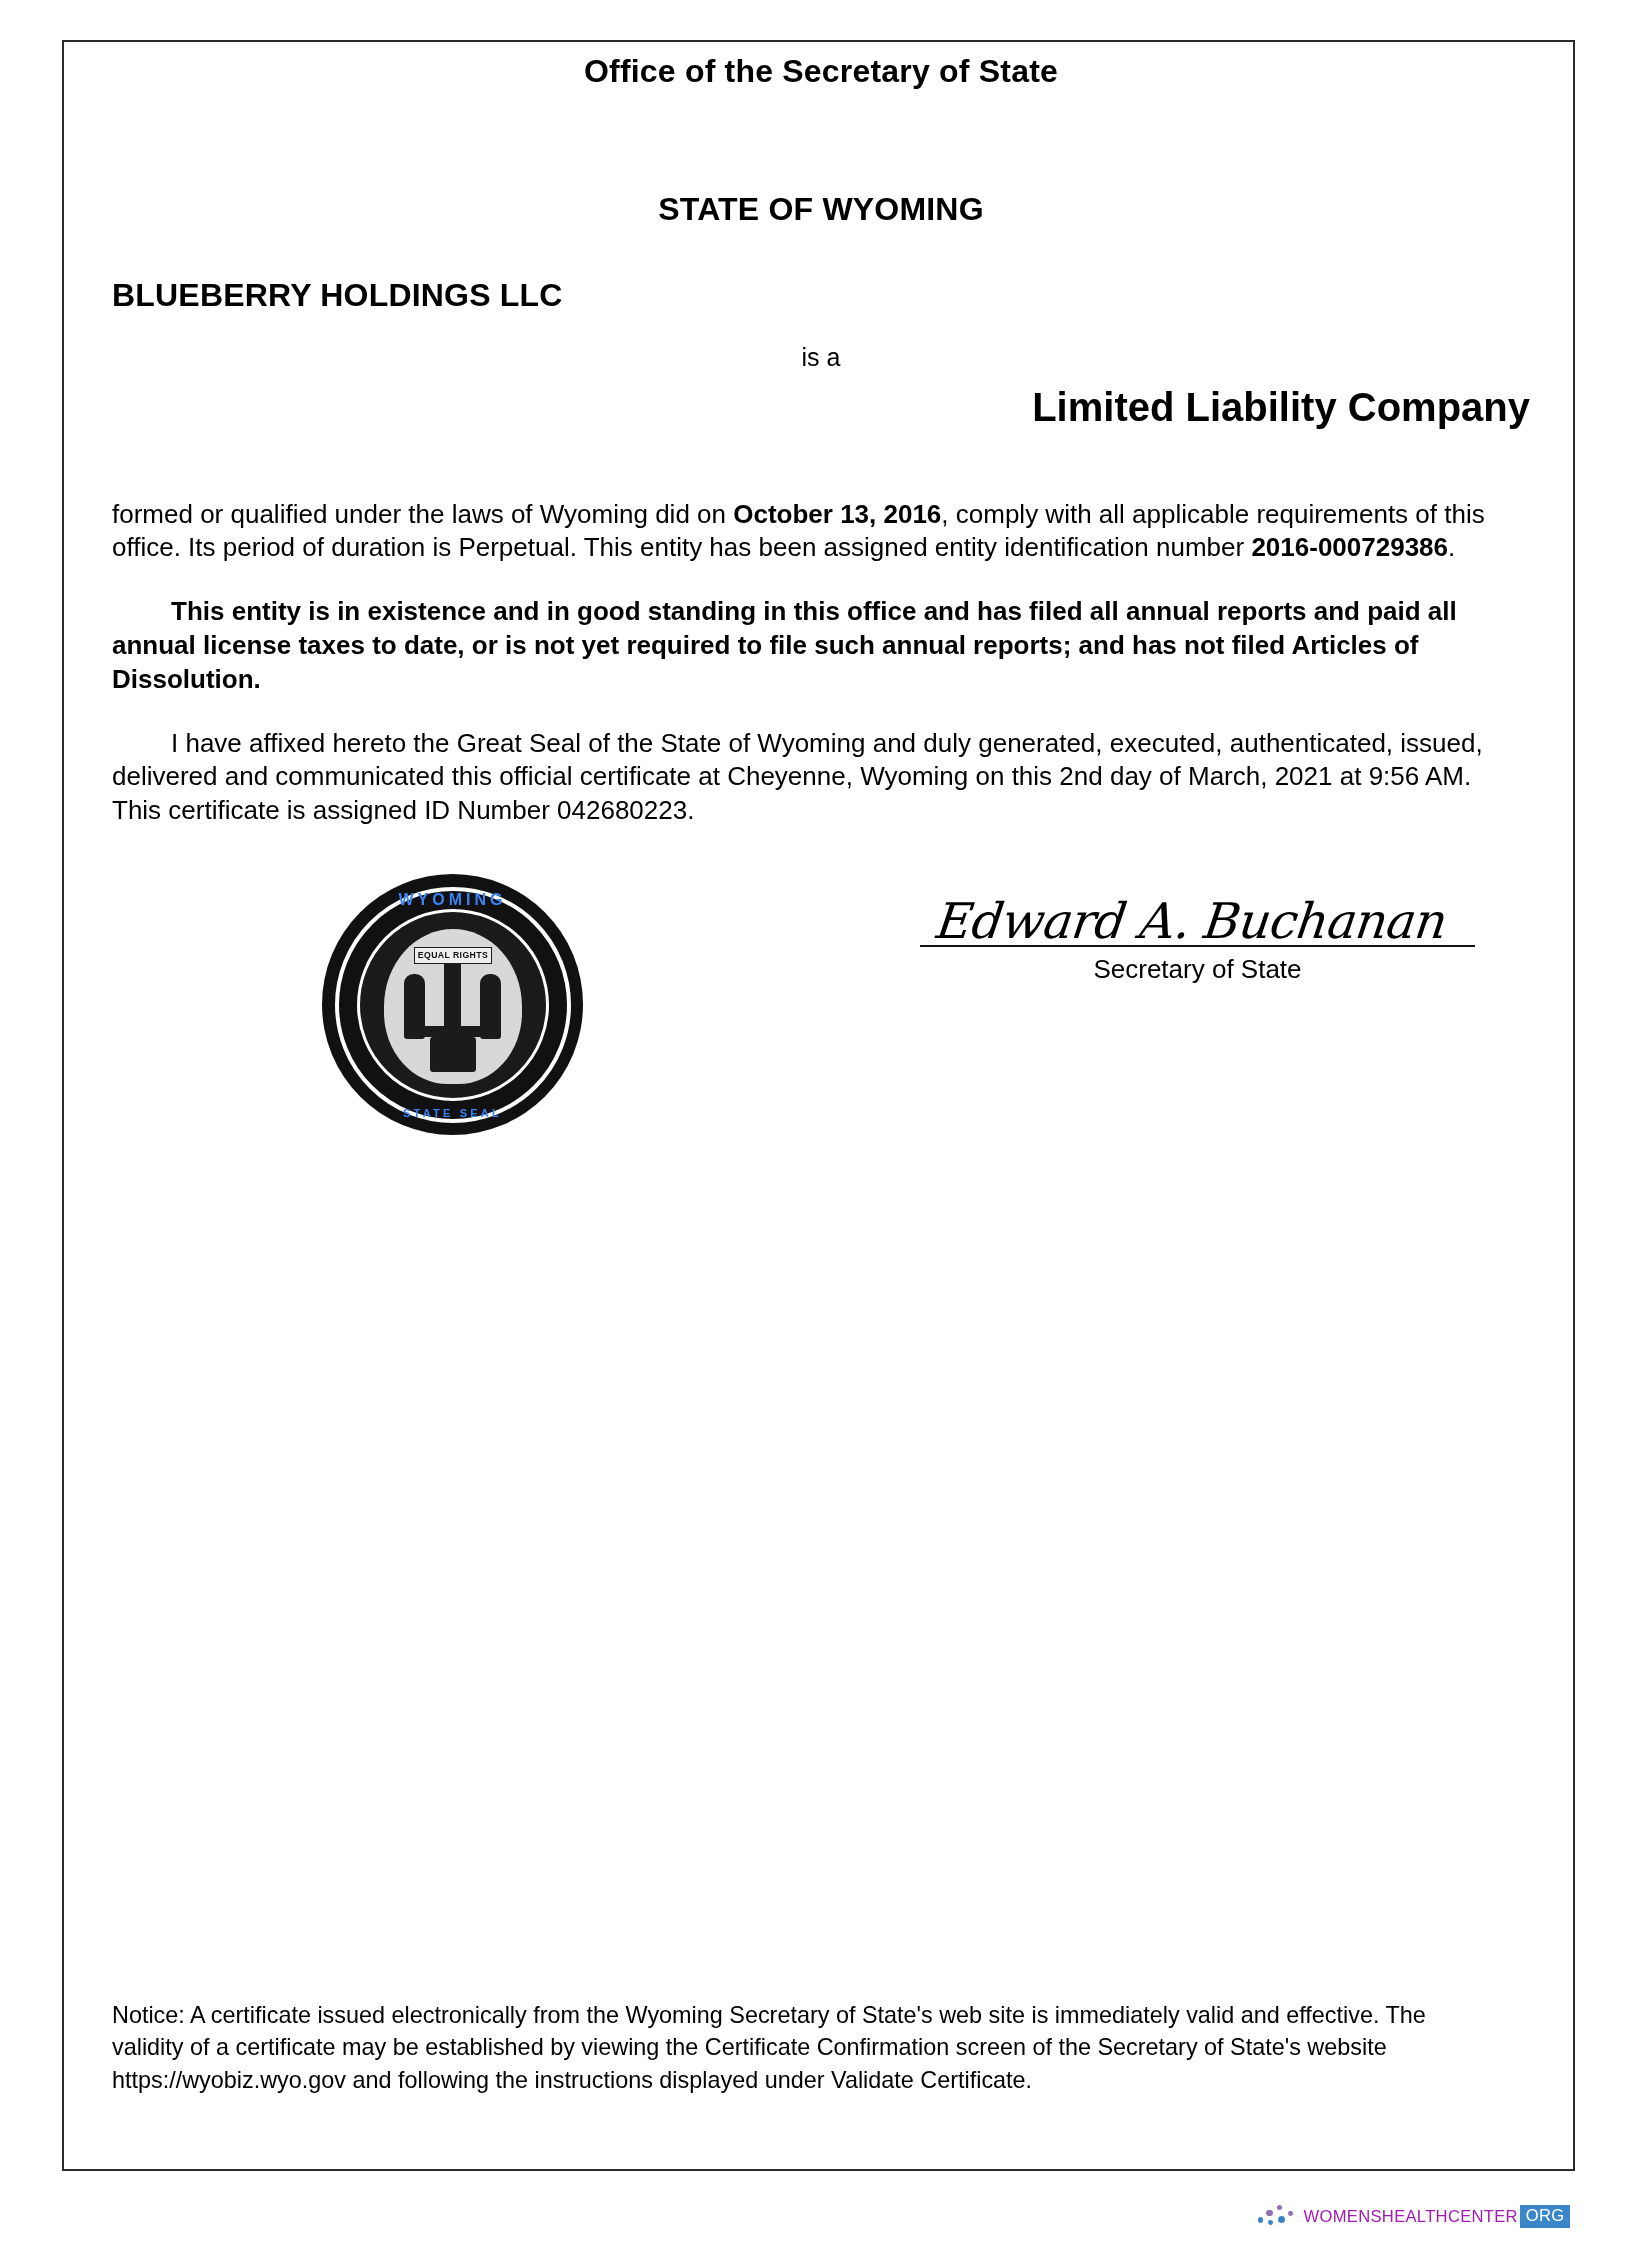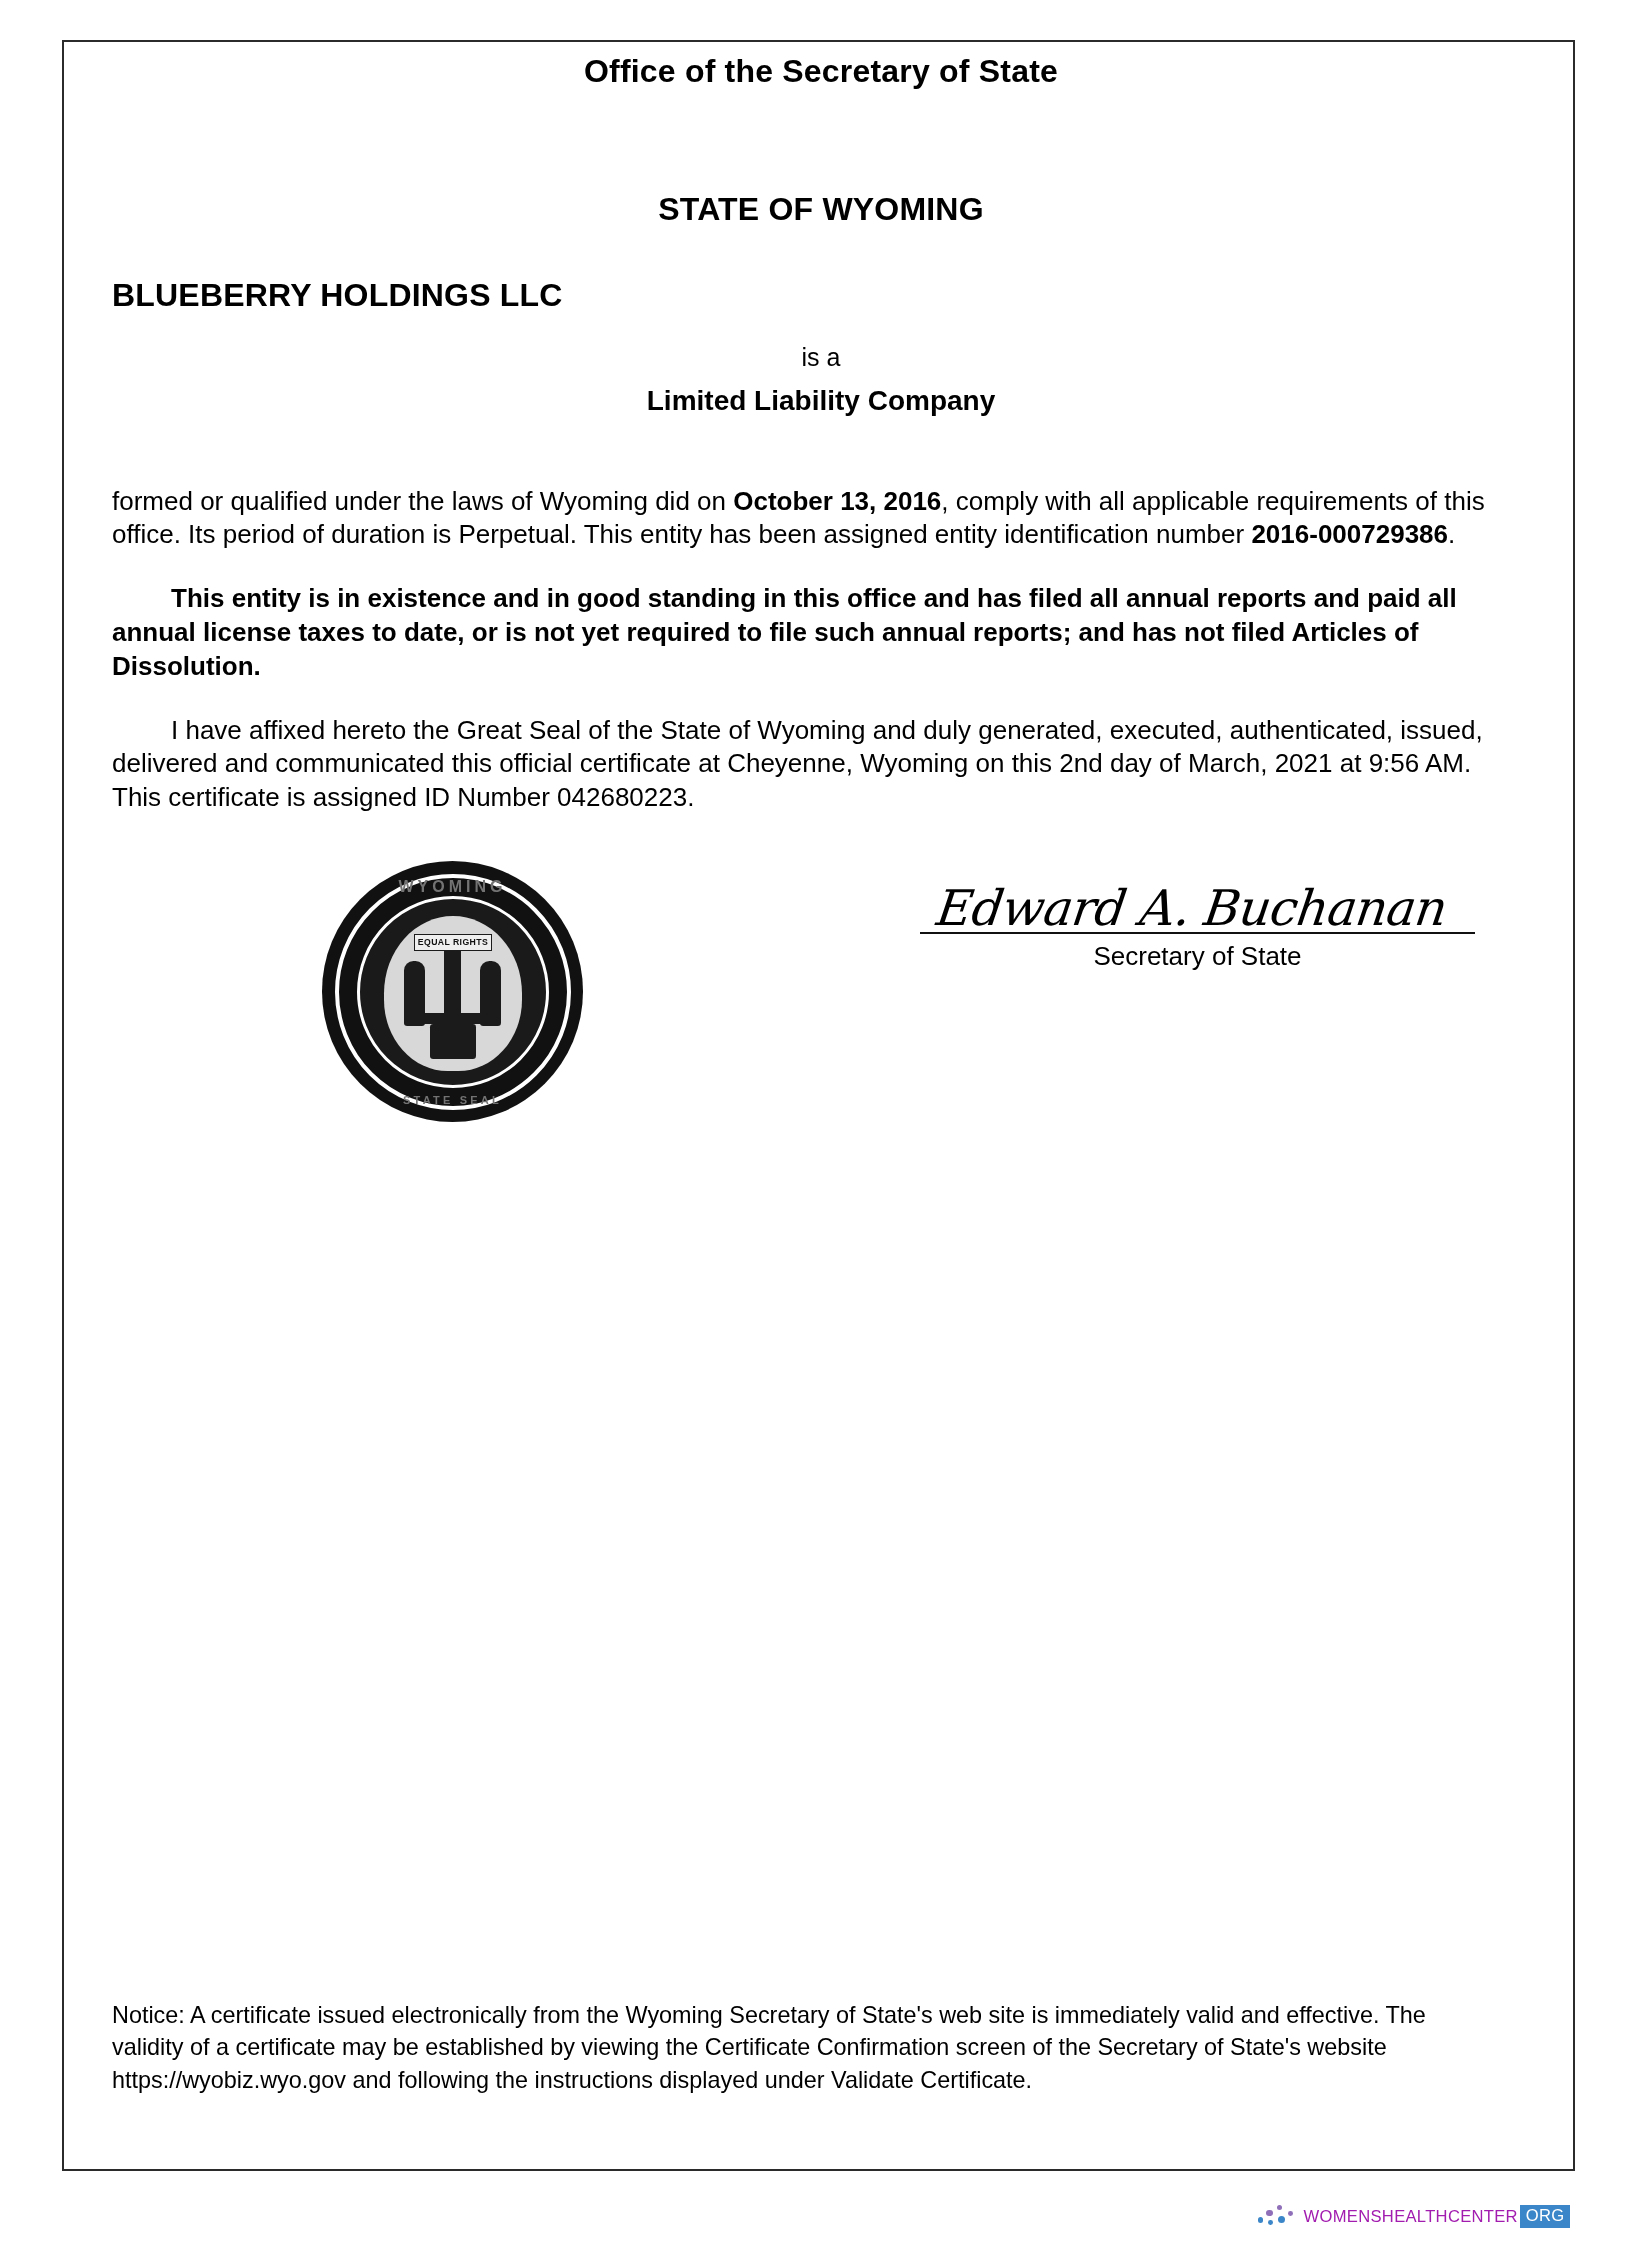"Limited Liability Company" .entity-type { font-size: 28px -> 40px; text-align: center -> right }
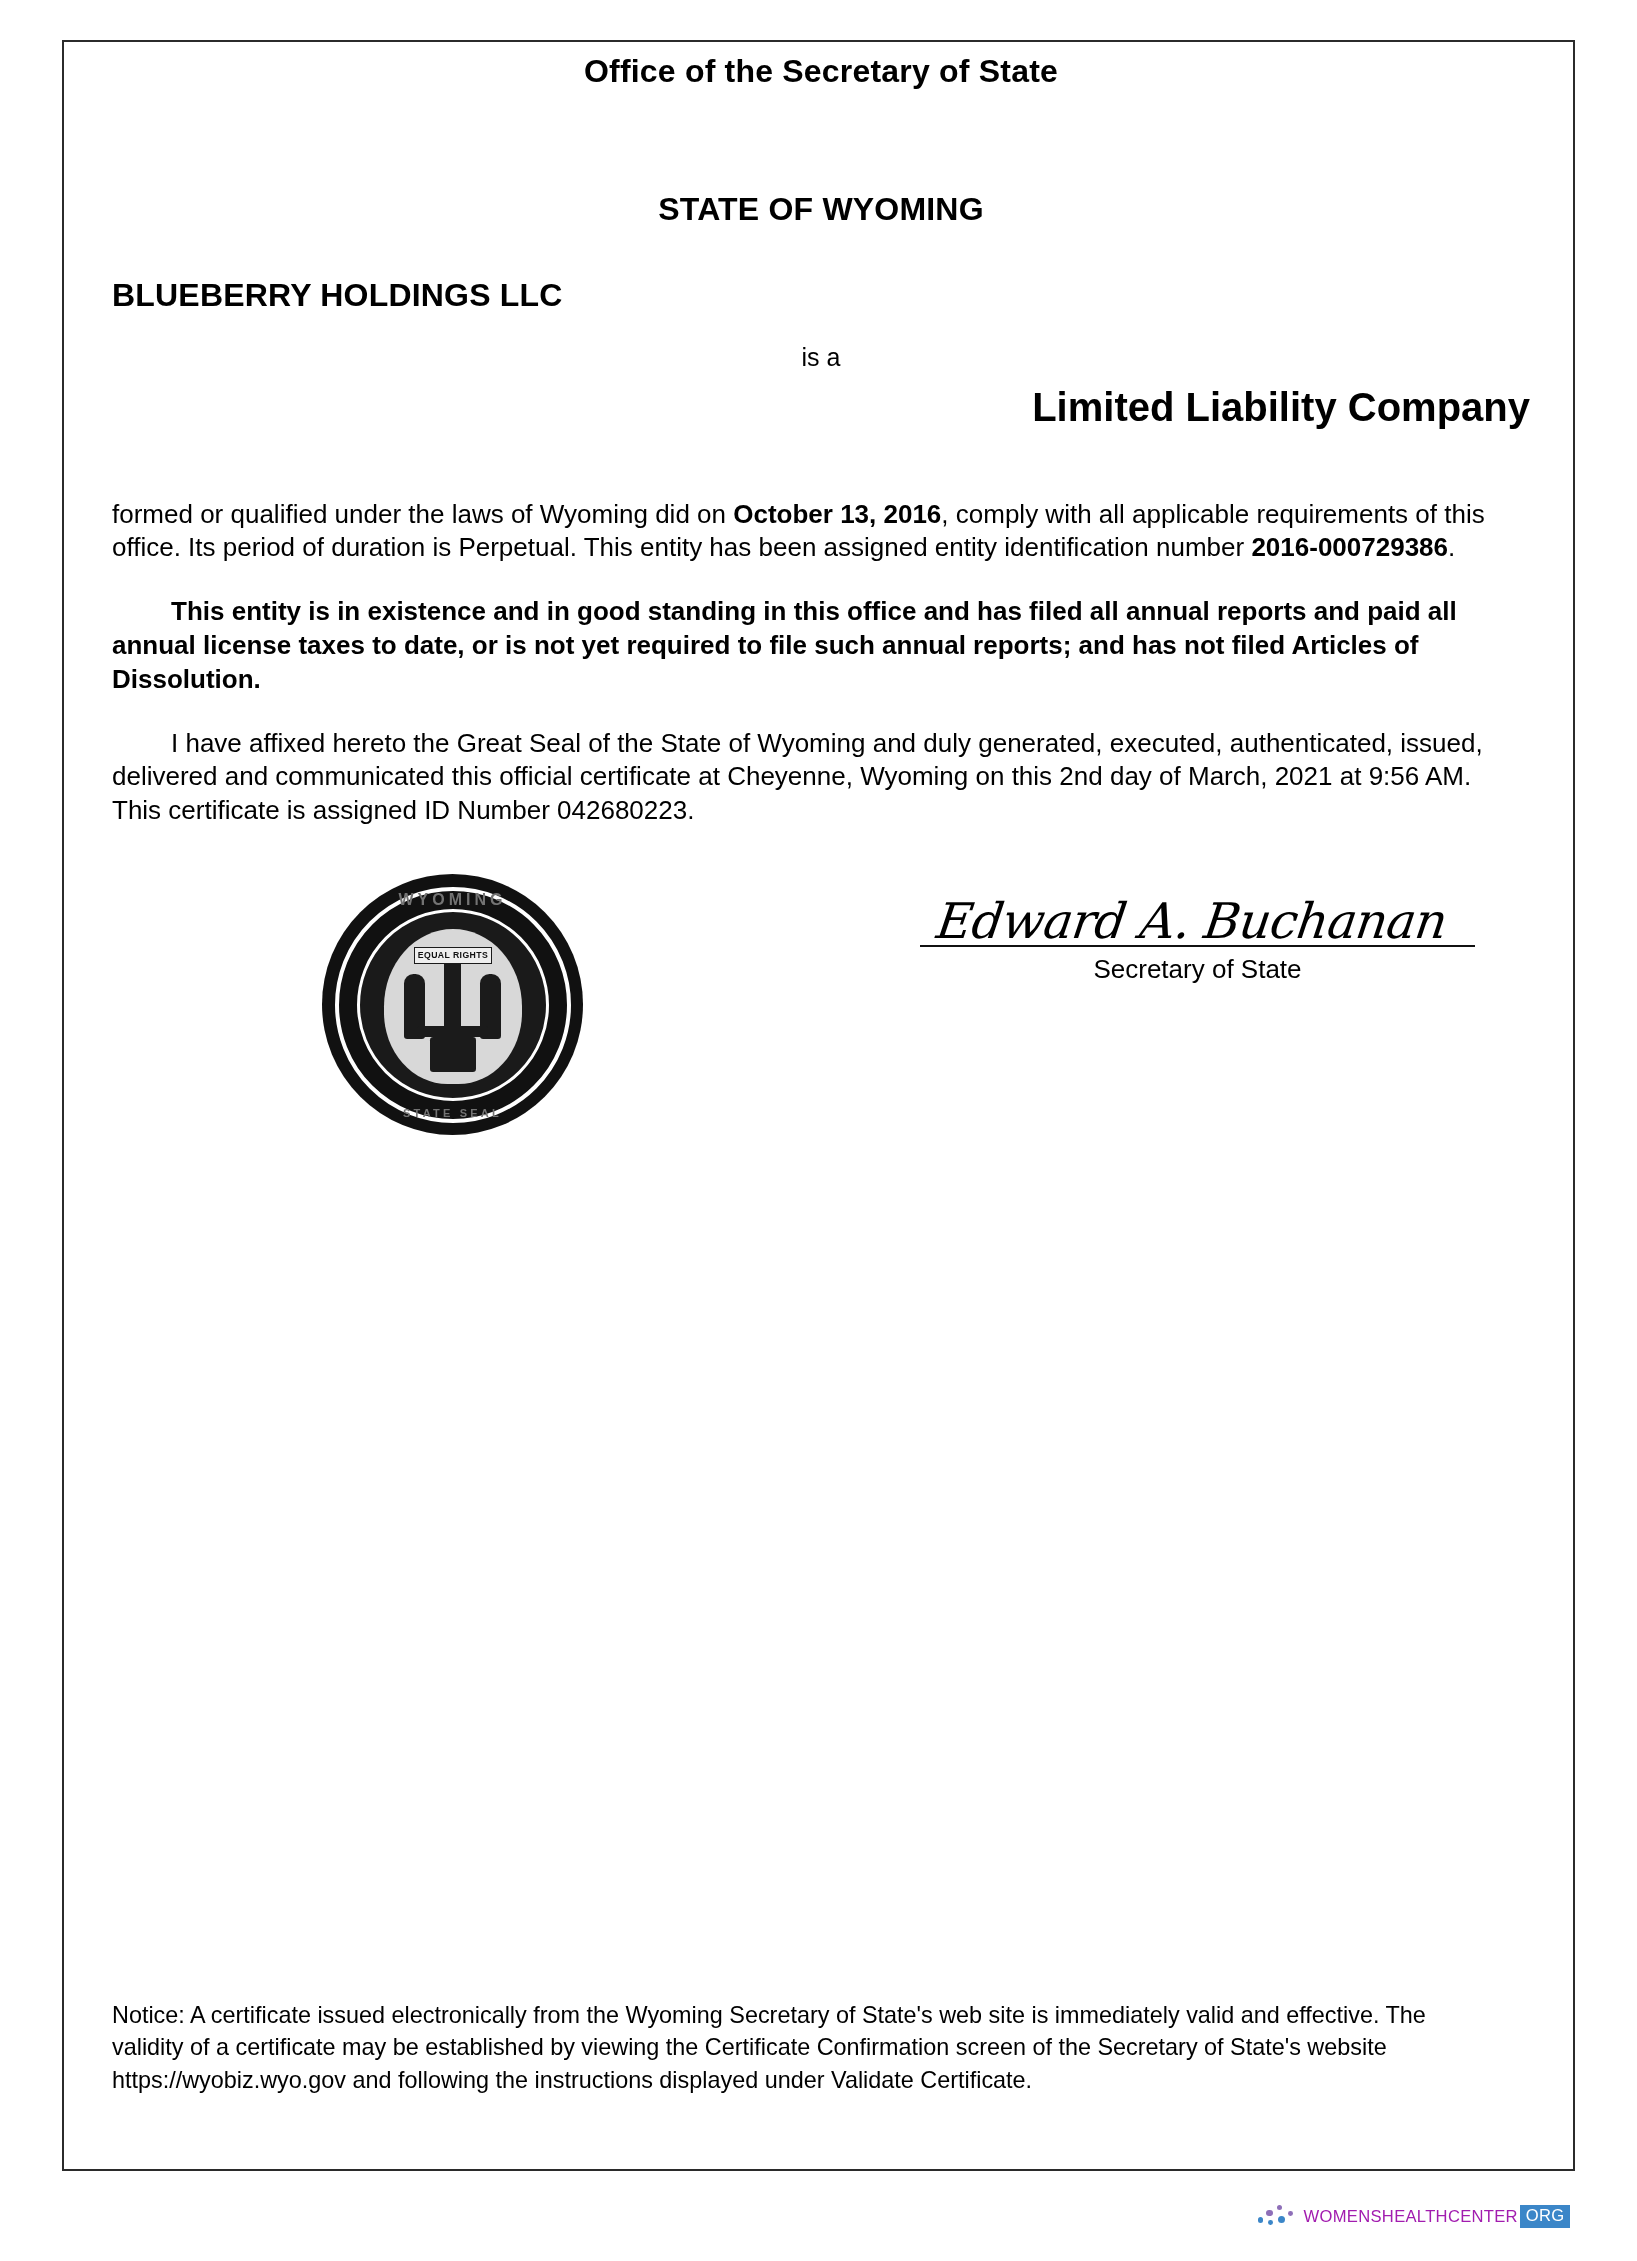"WYOMING" .seal-text-top, .seal-text-bot { color: #737373 -> #3b82f6 }
